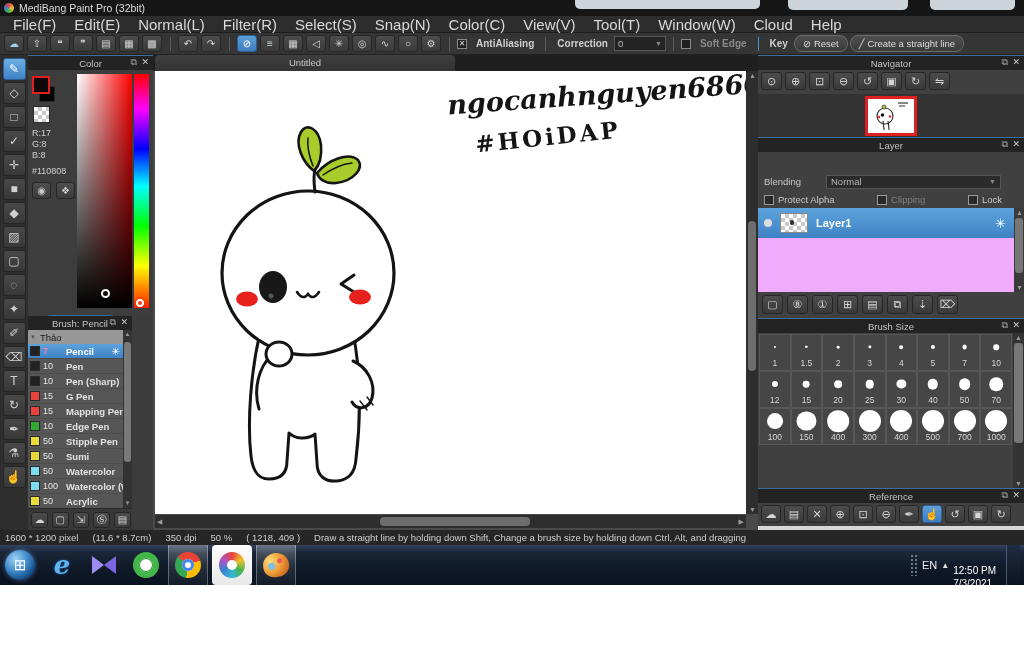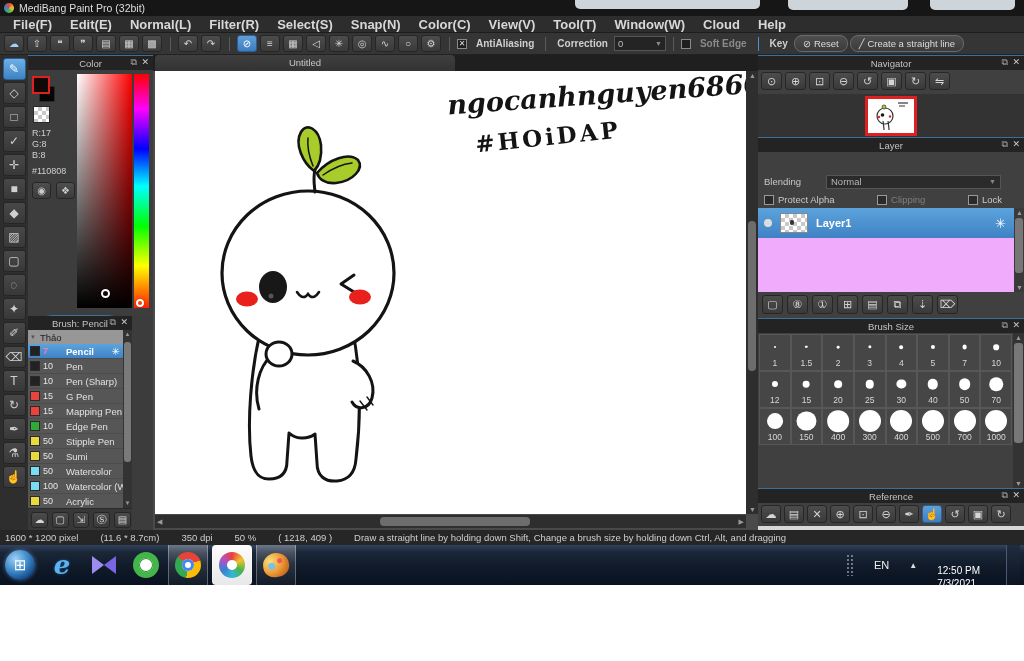"File(F)" .menu-item { font-size: 13px -> 15px; font-weight: bold -> none }
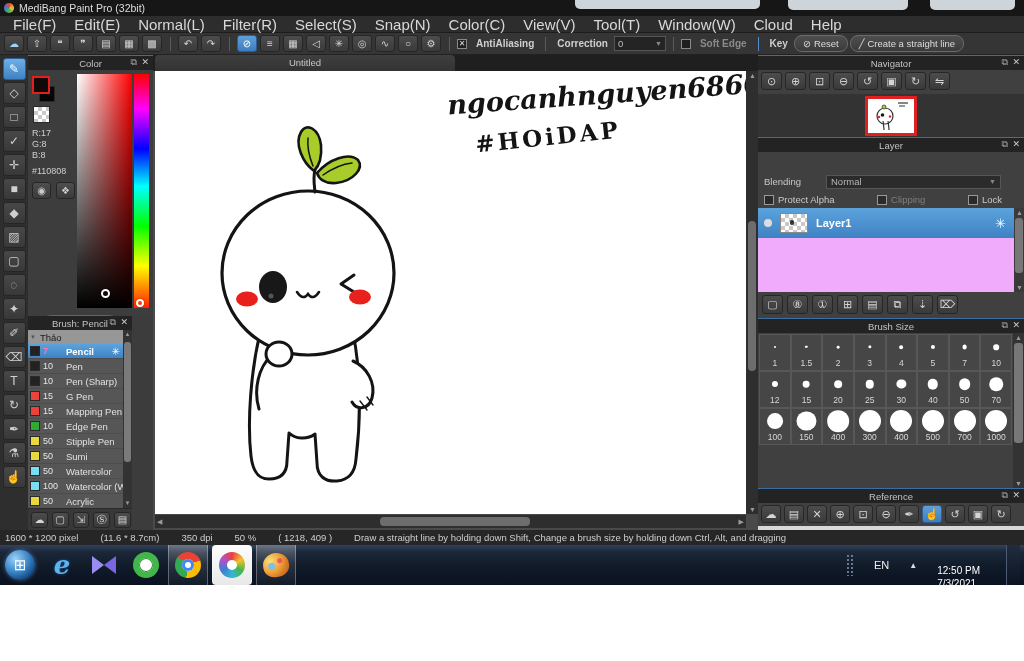"Pen" .brow .bname { font-weight: none -> bold }
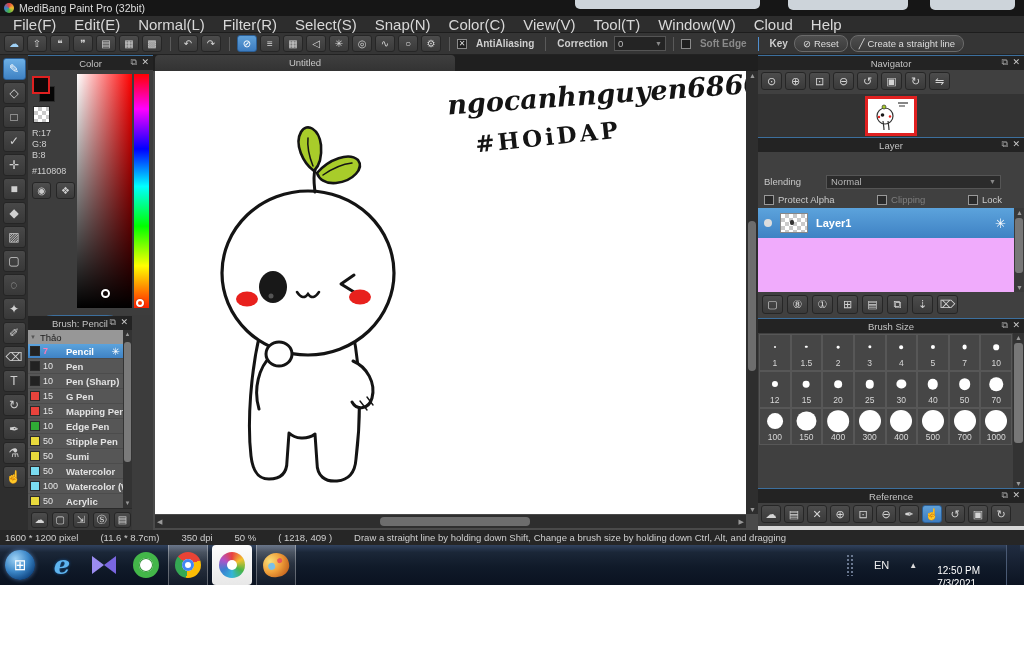"1600 * 1200 pixel" .statusbar { gap: 22px -> 14px }
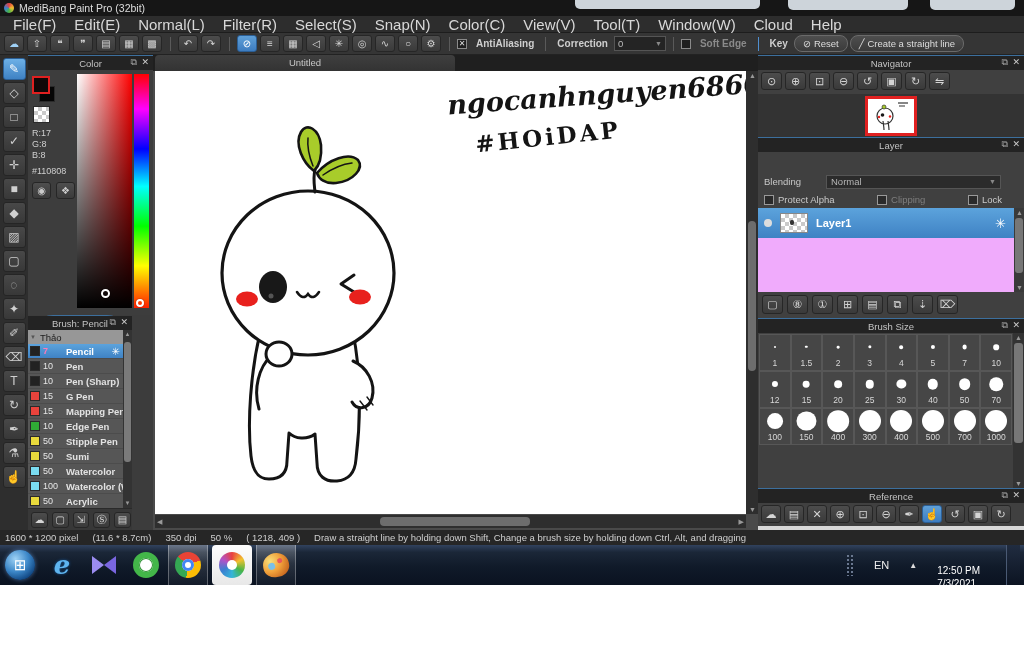"EN" .tray { gap: 20px -> 4px }
